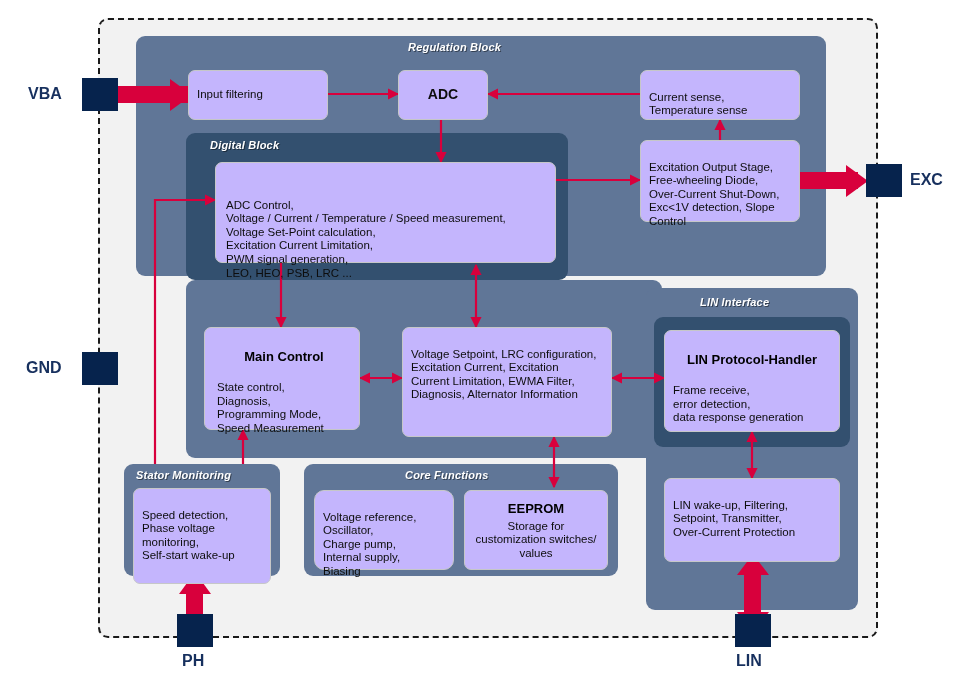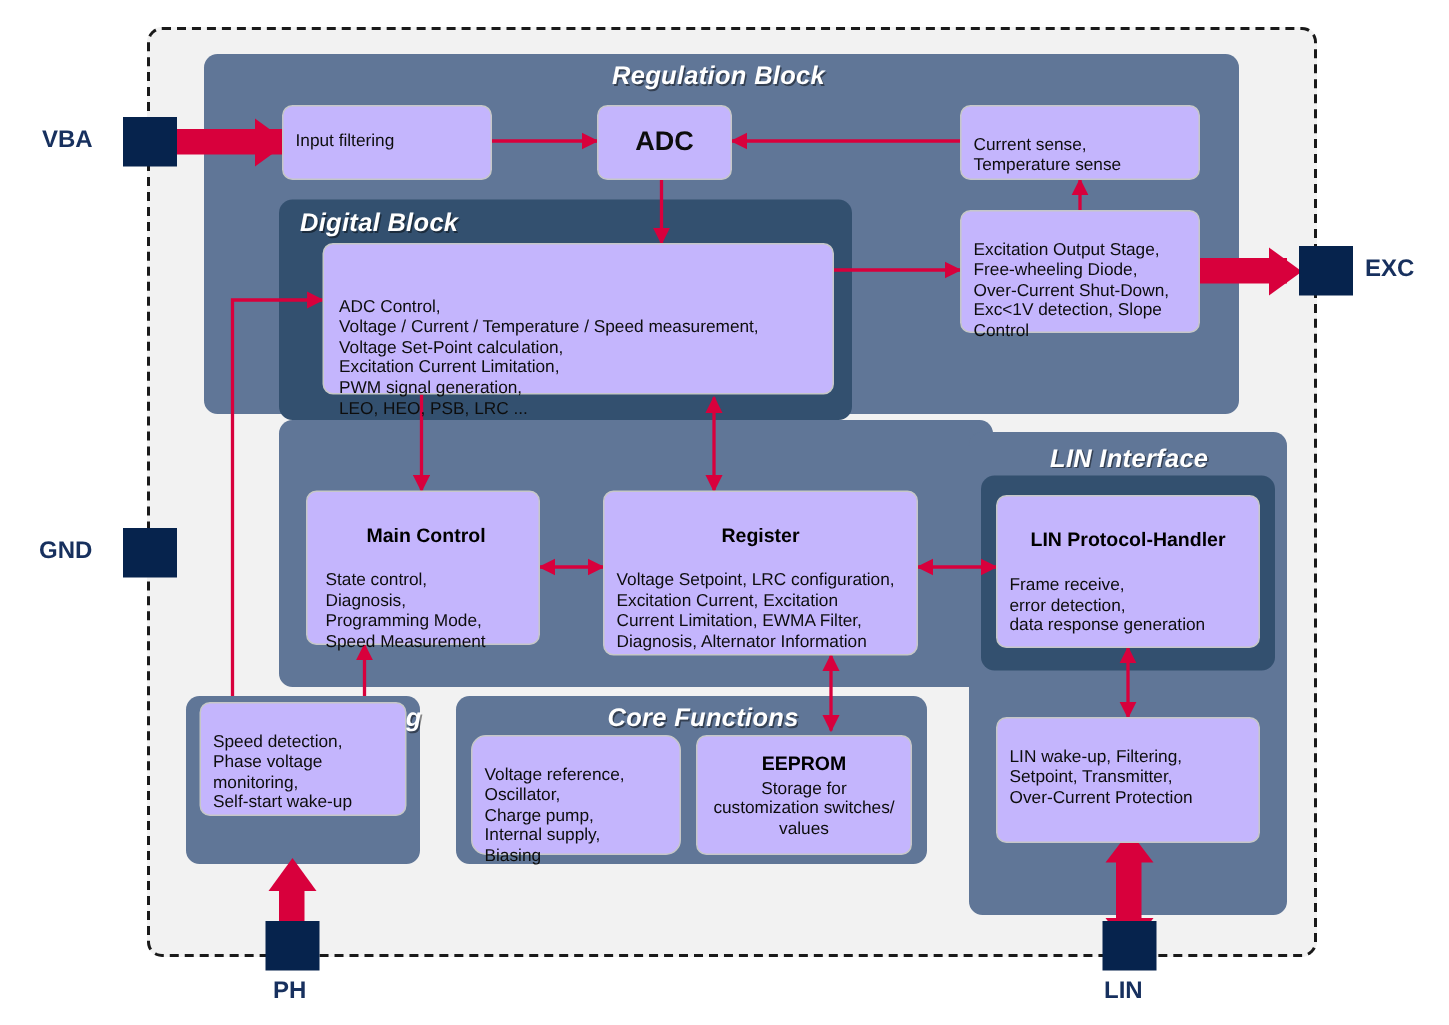"Regulation Block" .grp-title { font-size: 17px -> 11px }
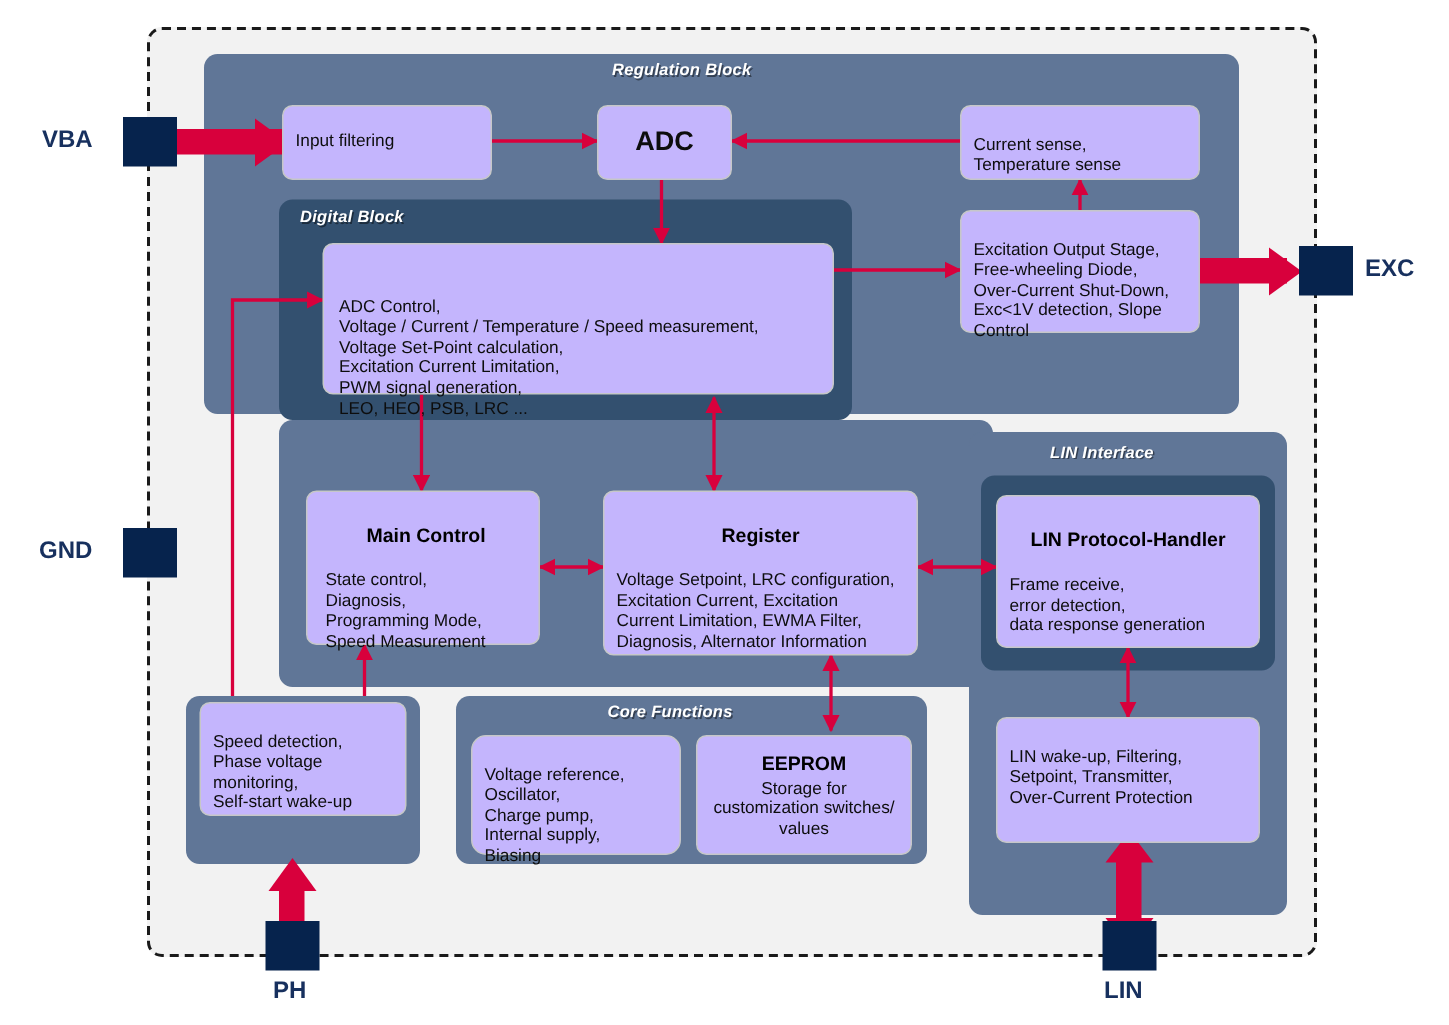"ADC" .box.big-only { font-size: 18px -> 14px }
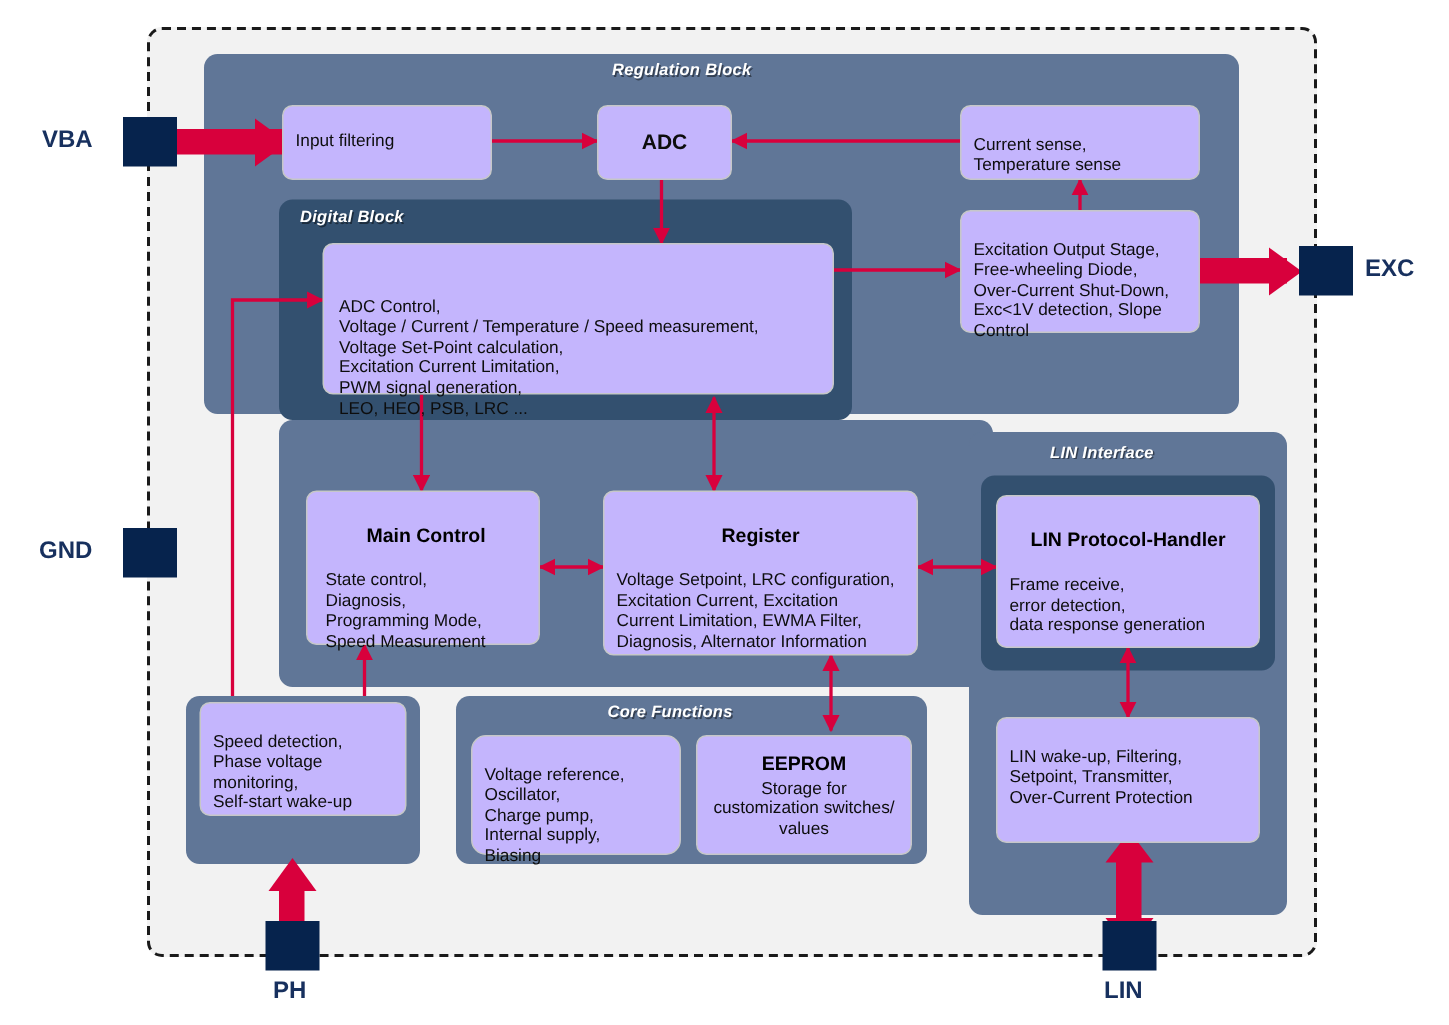"Digital Block" div.grp-title { left: 200px -> 210px }
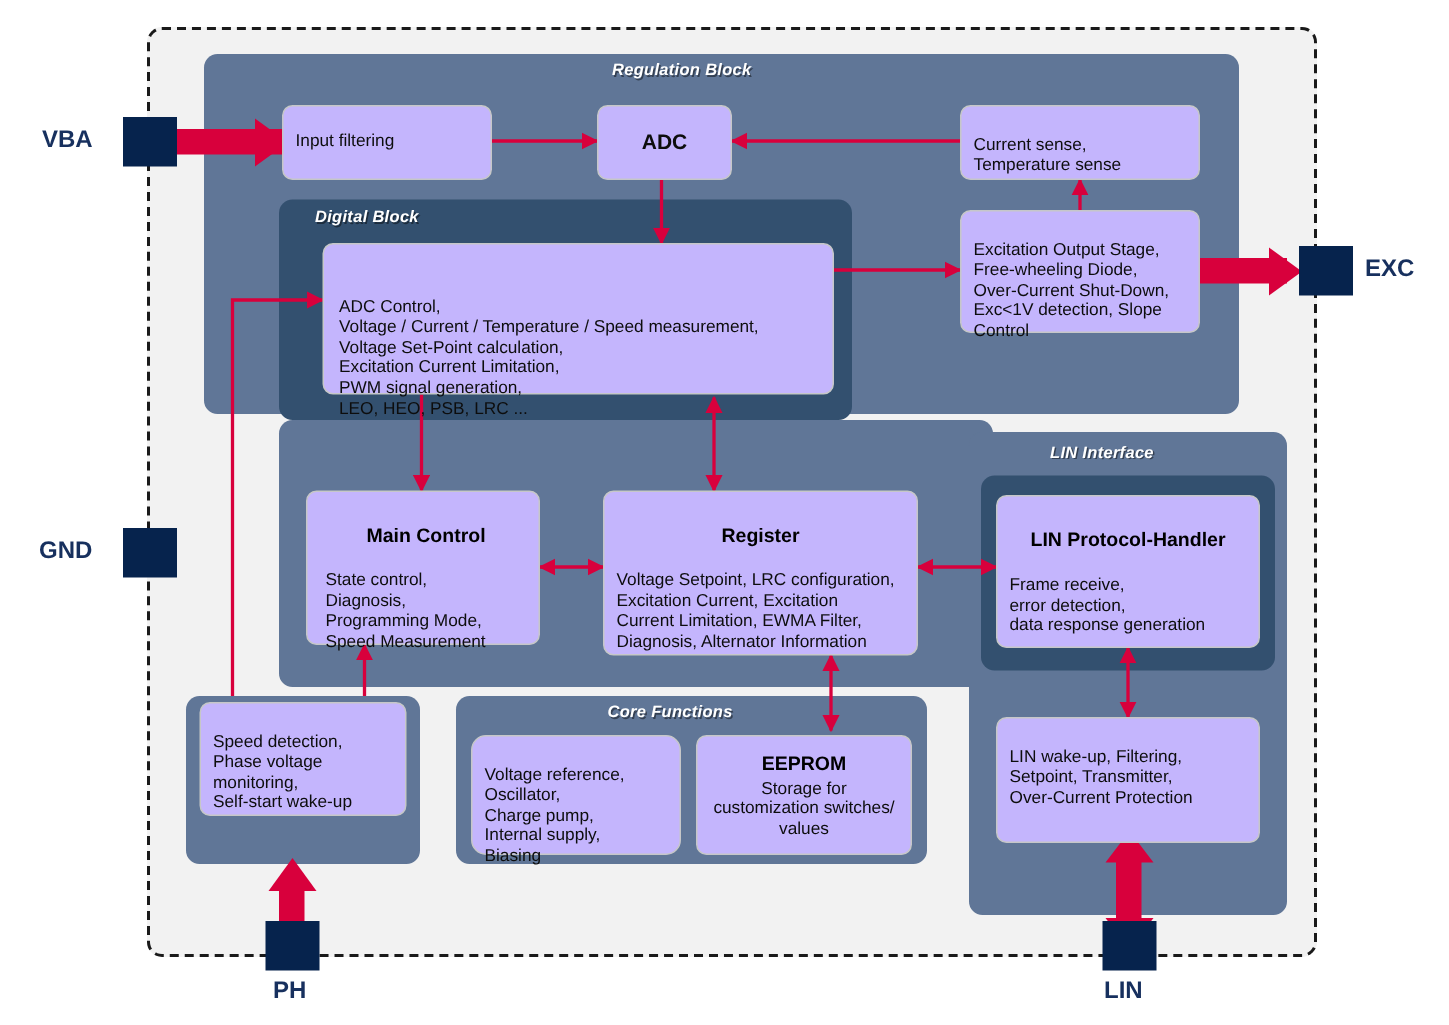"Register" span.hd { html: <span>Register</span> -> none }
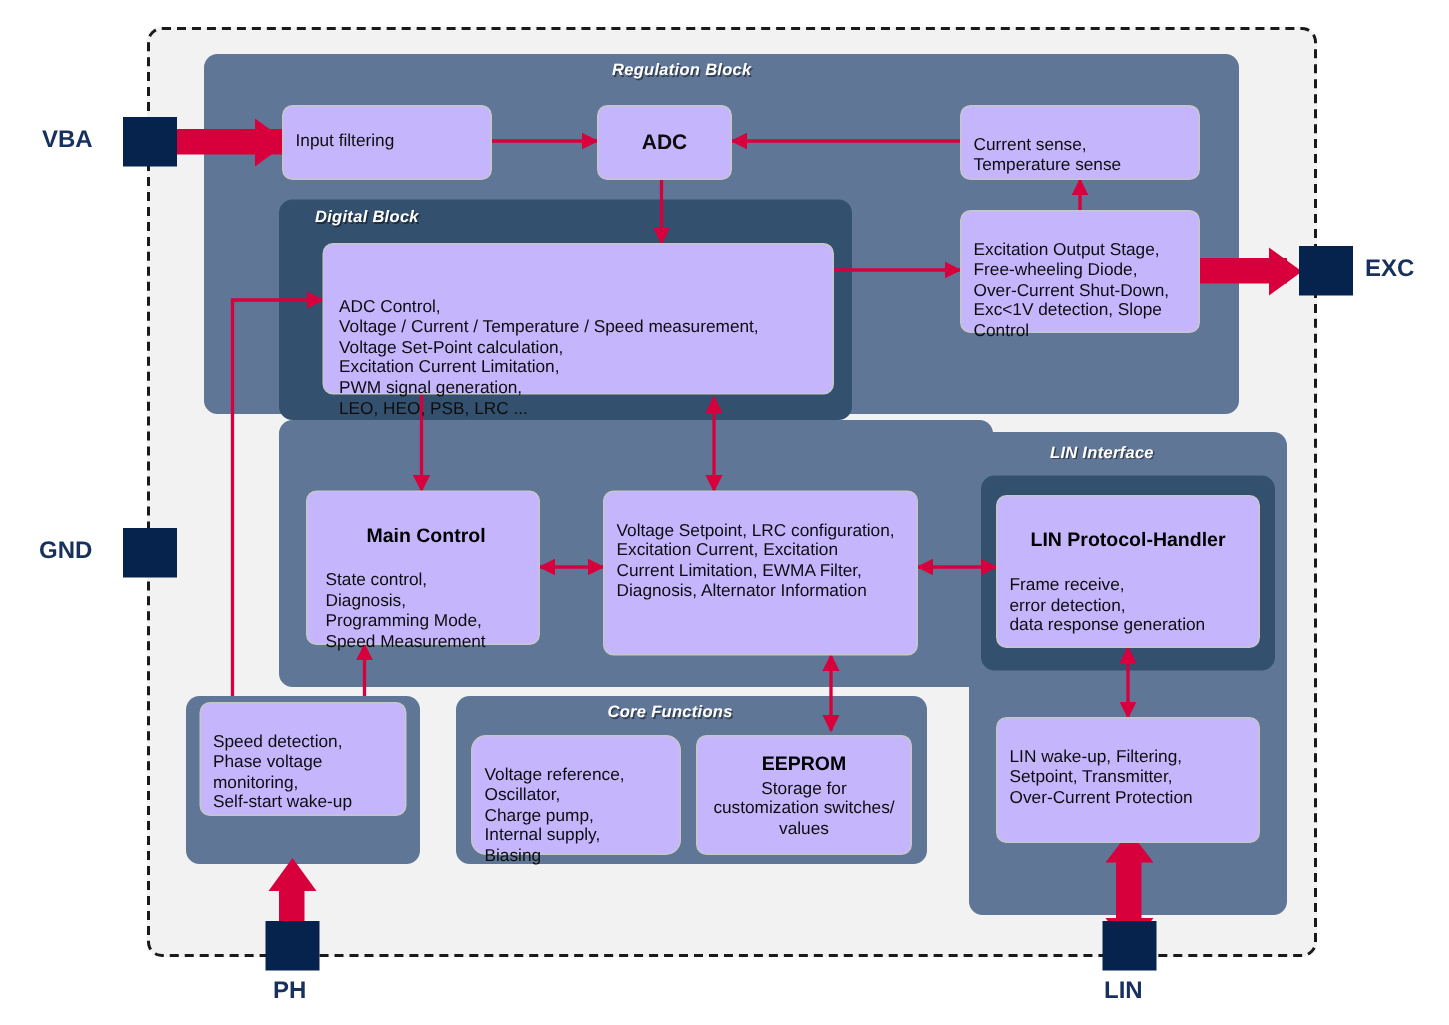"Speed detection," div.box { height: 76px -> 96px; top: 468px -> 488px }
